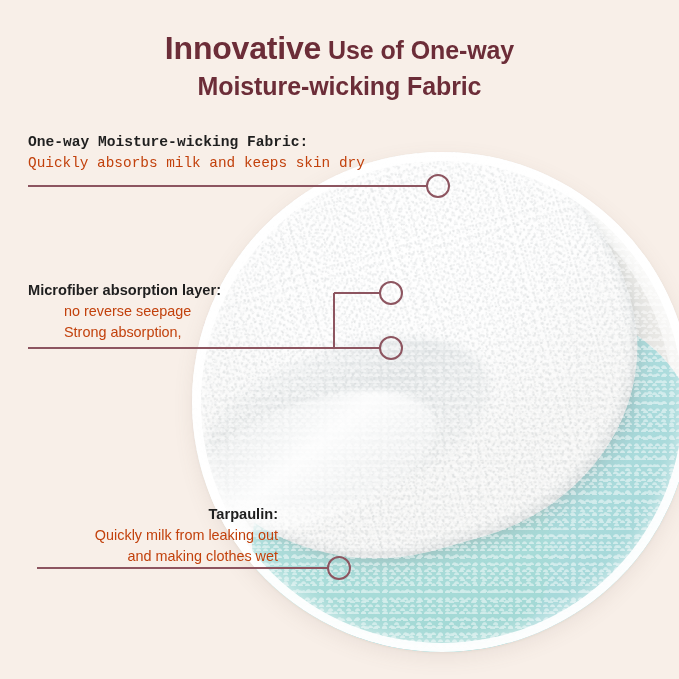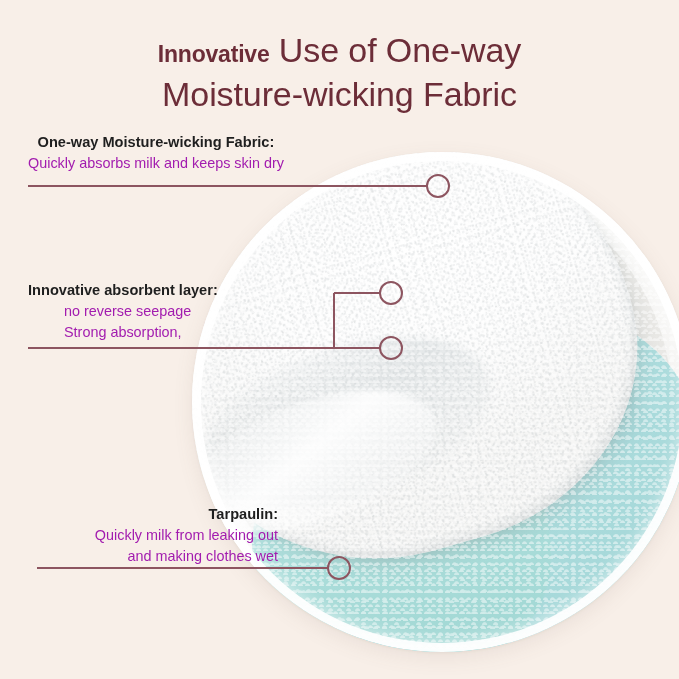"Innovative" .t-strong { font-size: 23px -> 32px }
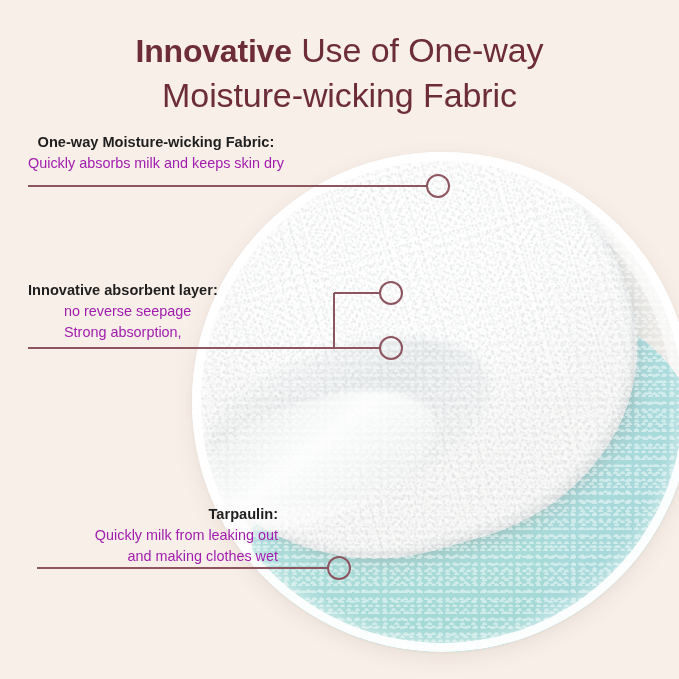"Use of One-way" .t-reg { font-size: 34px -> 25px; font-weight: 400 -> 700 }
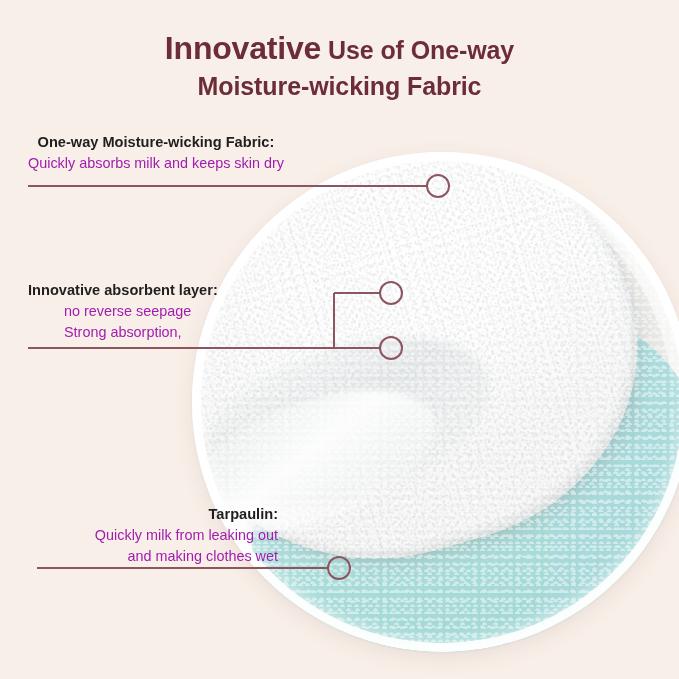"One-way Moisture-wicking Fabric:" #callout-1 { font-family: none -> Liberation Mono, monospace; text-align: center -> left }
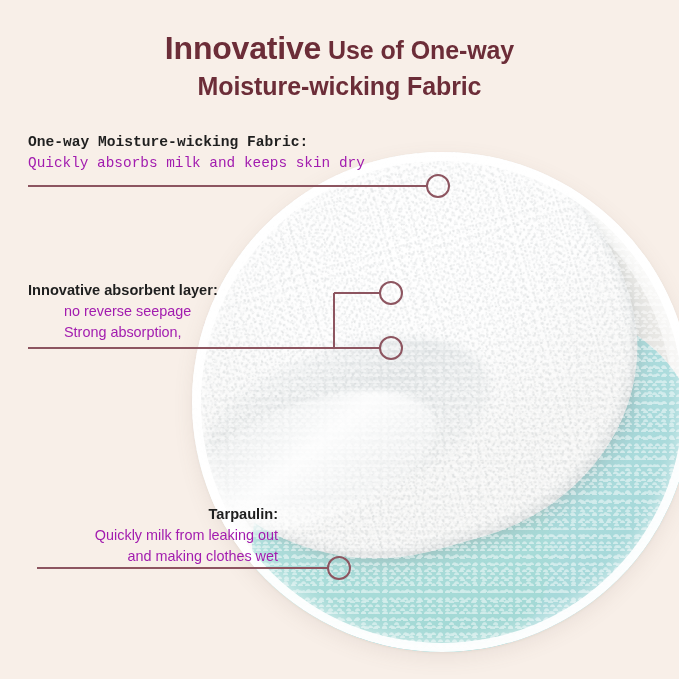"Quickly absorbs milk and keeps" .c-body { color: #a21caf -> #c2410c }
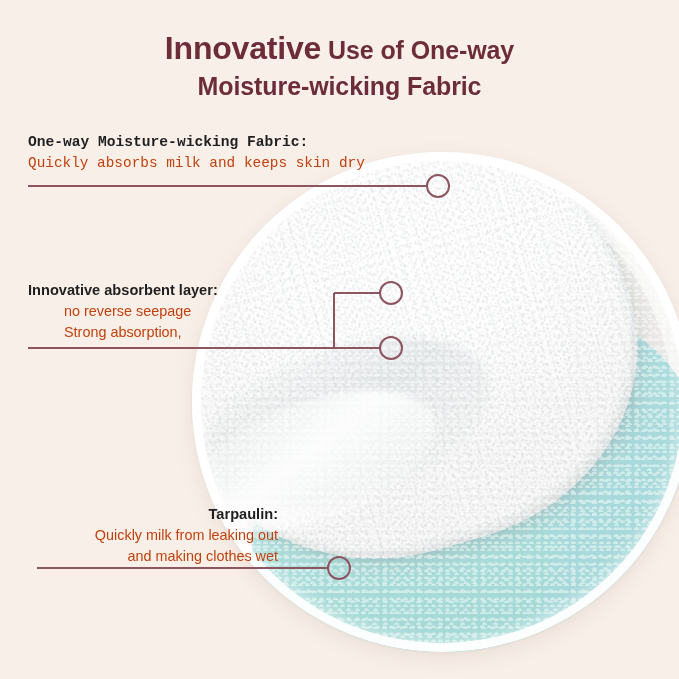"Innovative absorbent layer:" div.c-head { text: Innovative absorbent -> Microfiber absorption }
